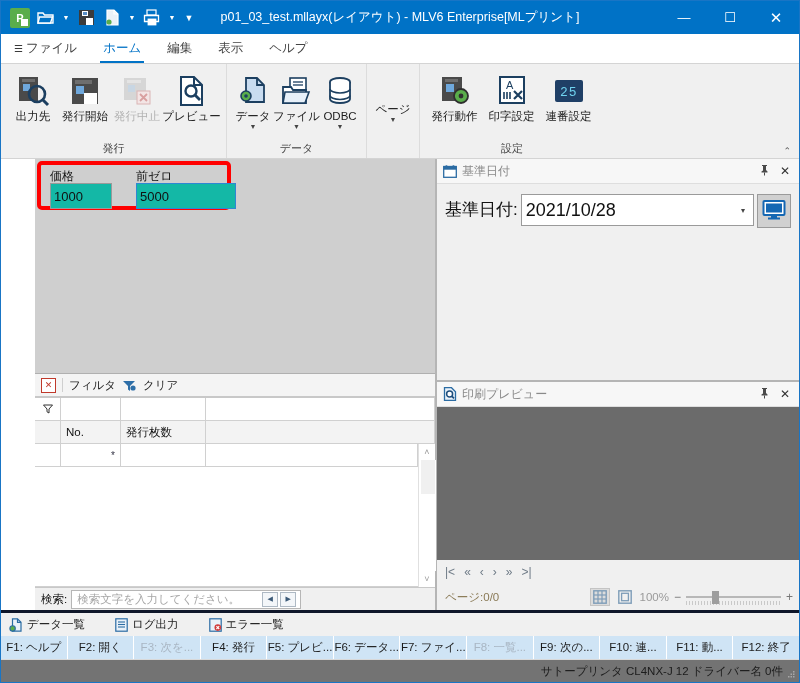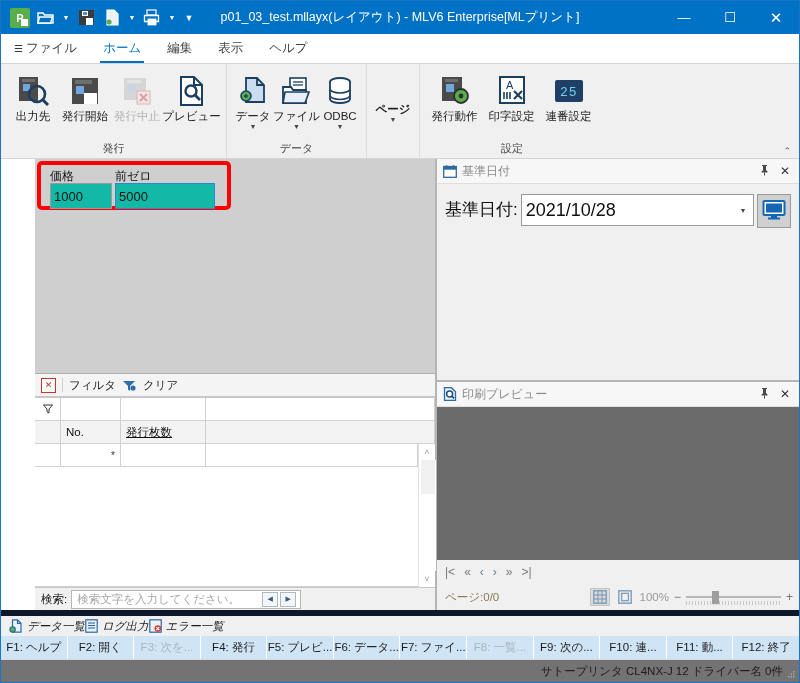"ページ" div.rgroup { font-weight: bold -> none }
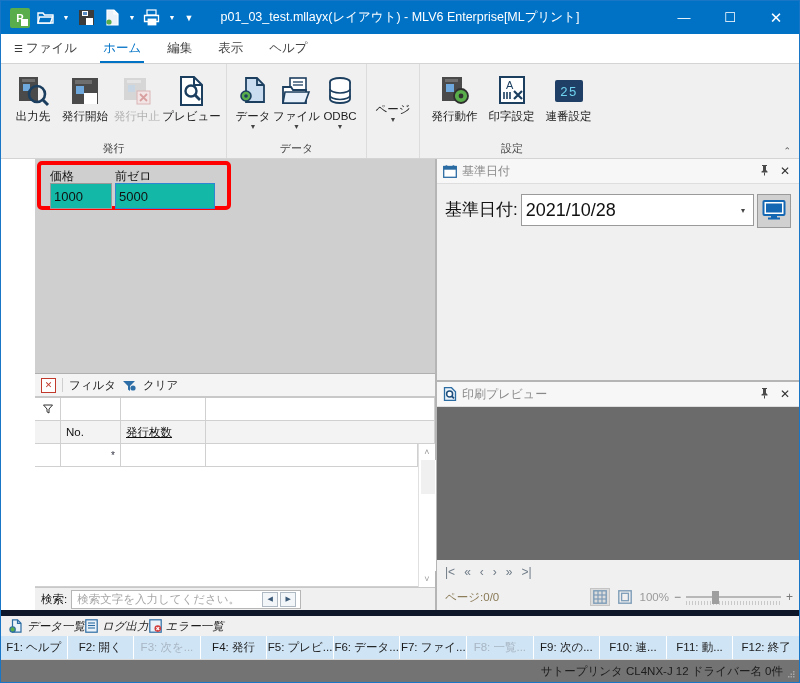"前ゼロ" div.fld { left: 80px -> 101px }
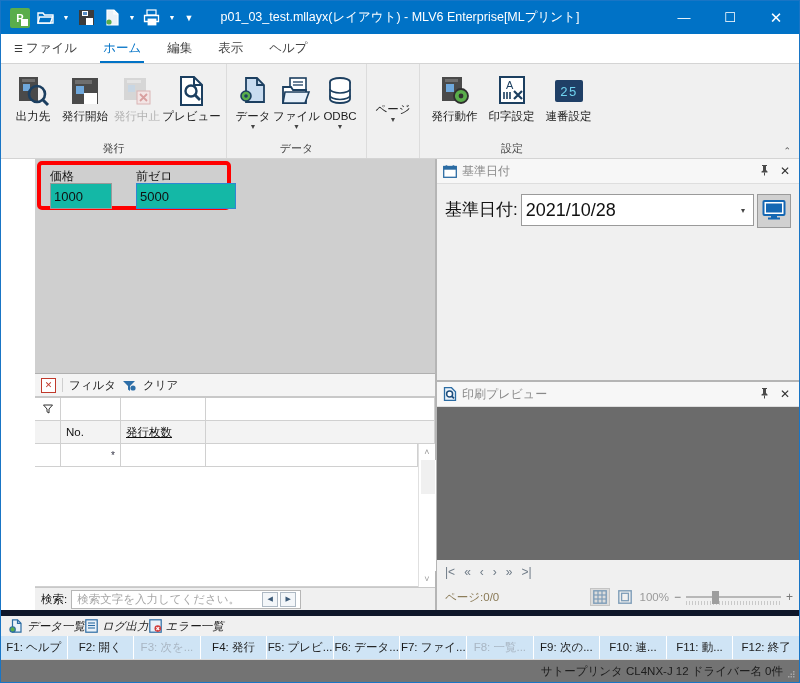"発行枚数" .c2 { text-decoration: underline -> none }
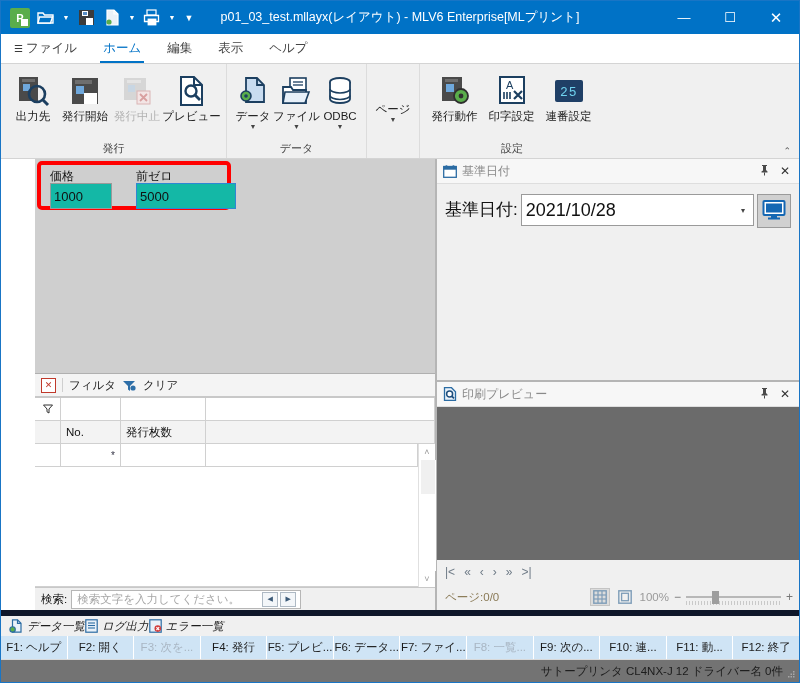"データ一覧" .bottombar { border-top: 6px solid #0f172a -> 3px solid #0f172a; font-style: italic -> none; gap: 0 -> 30px }
